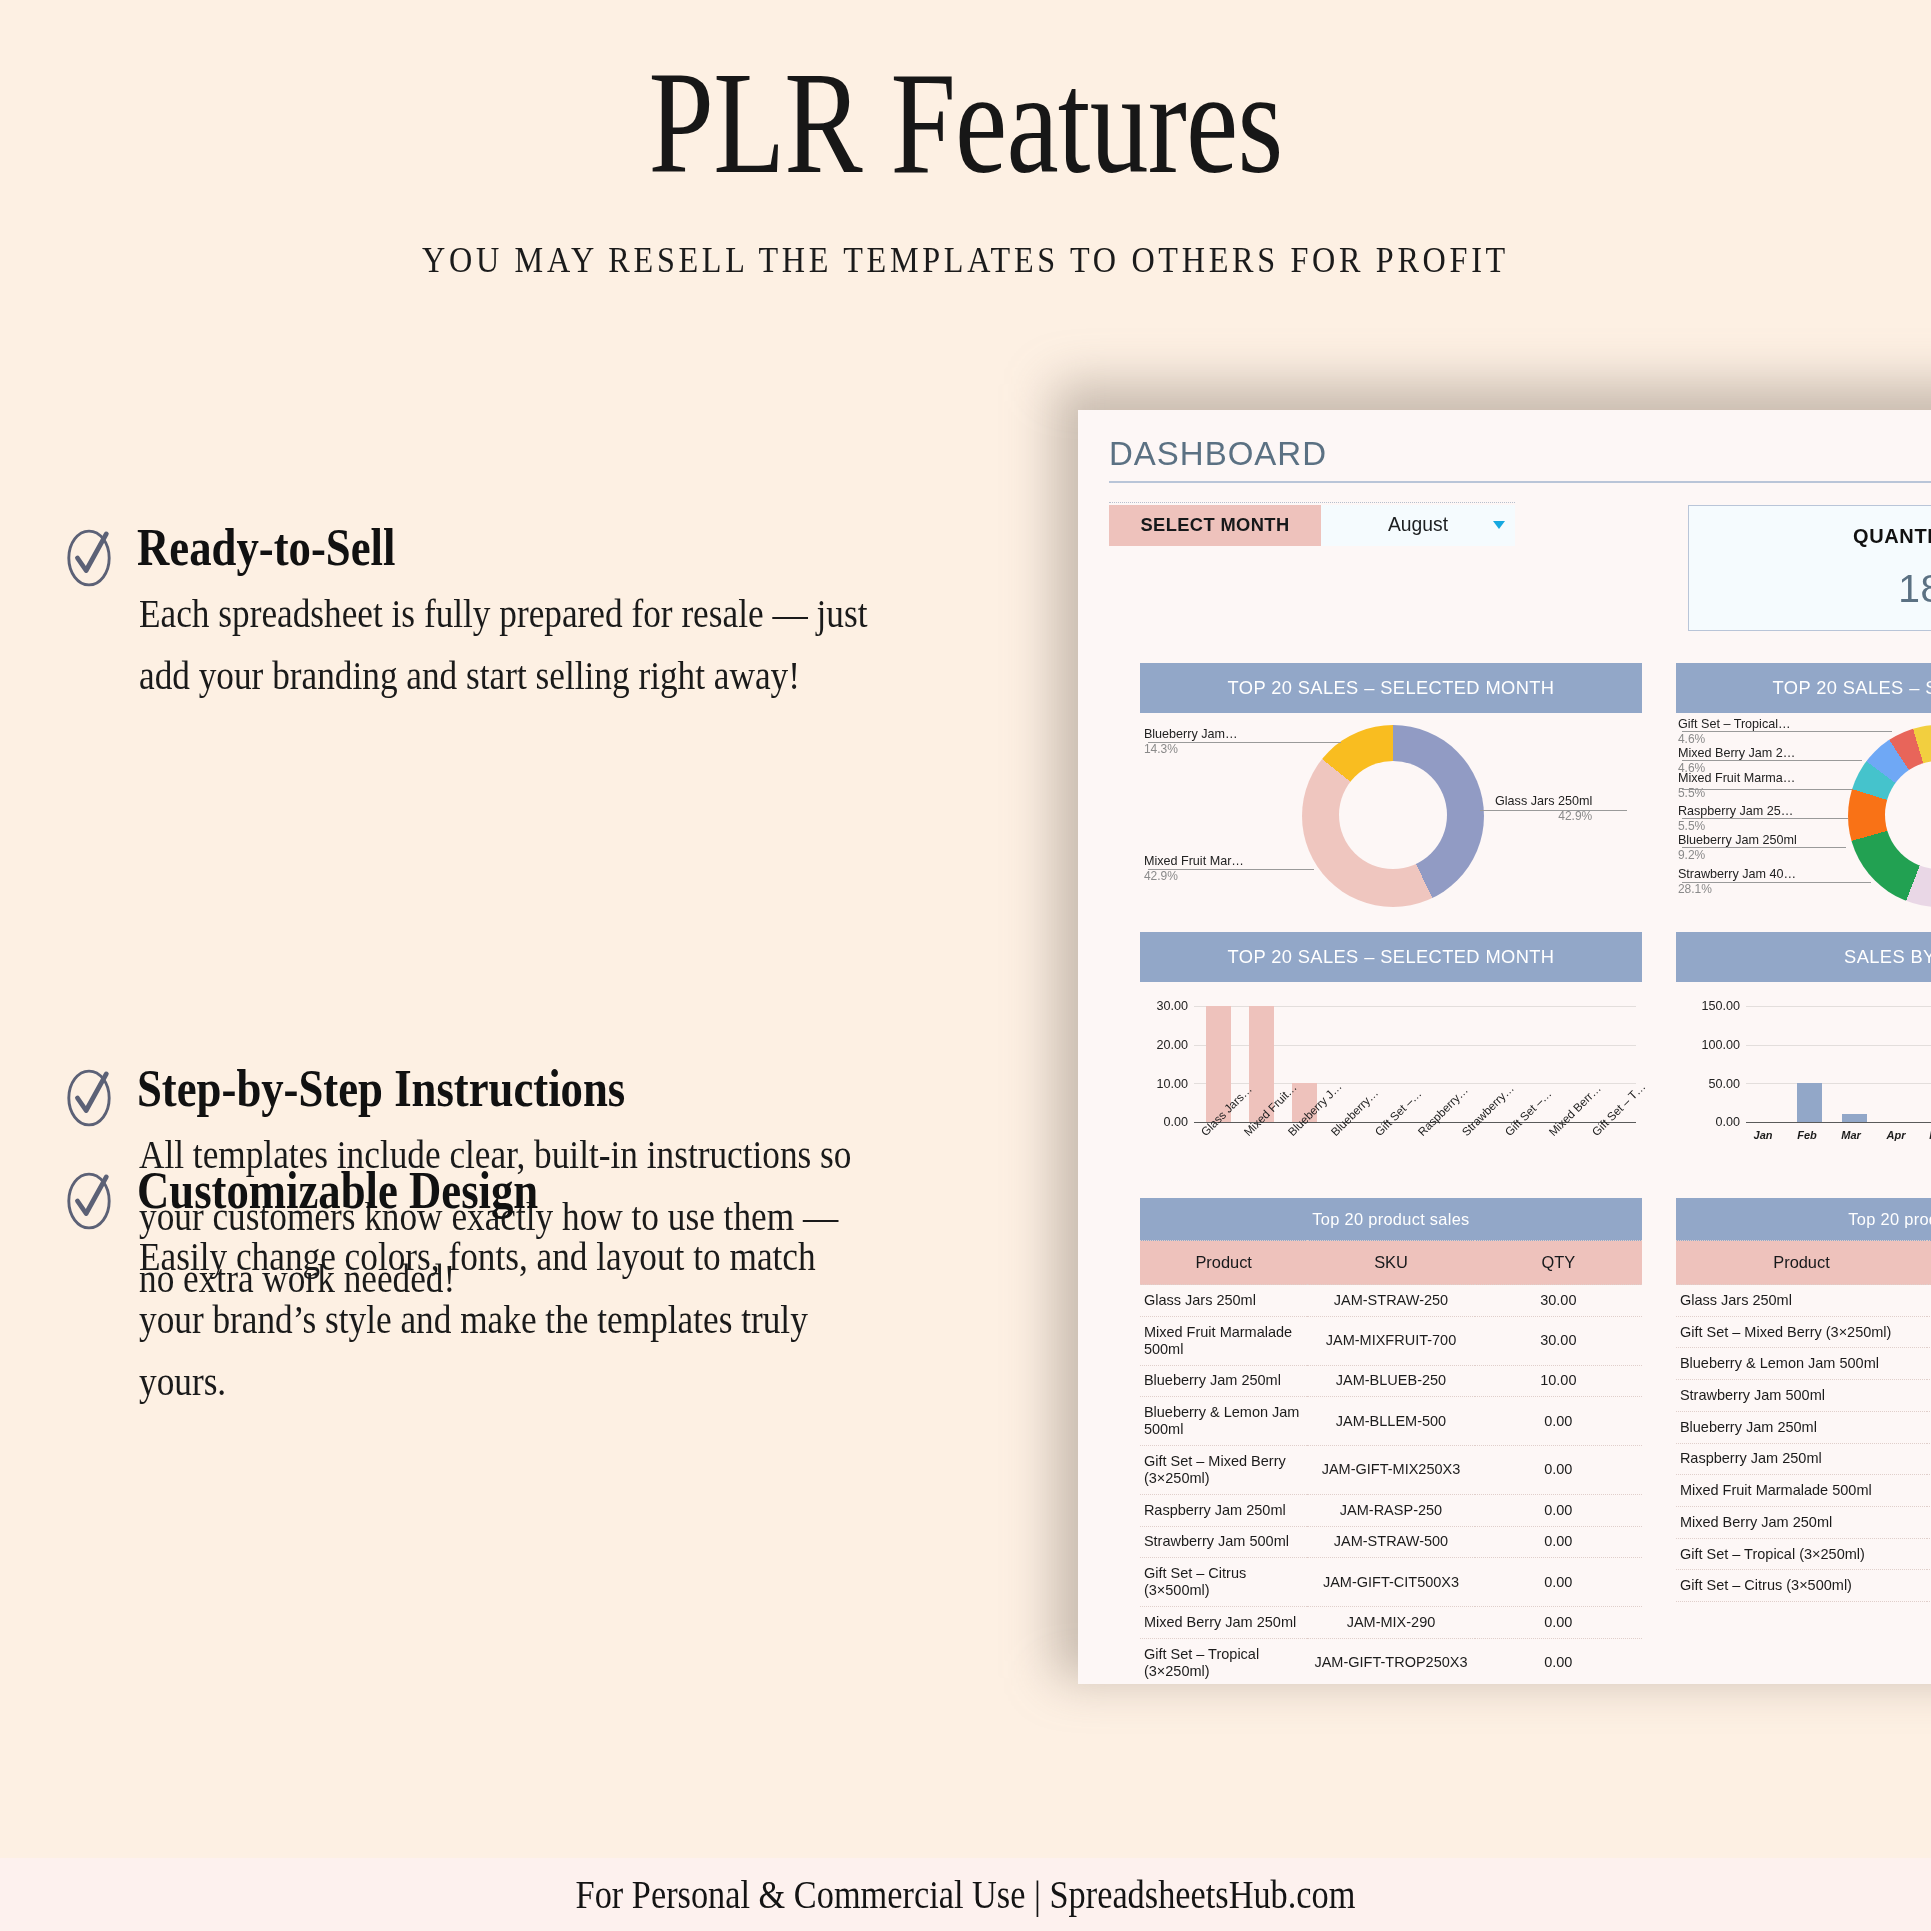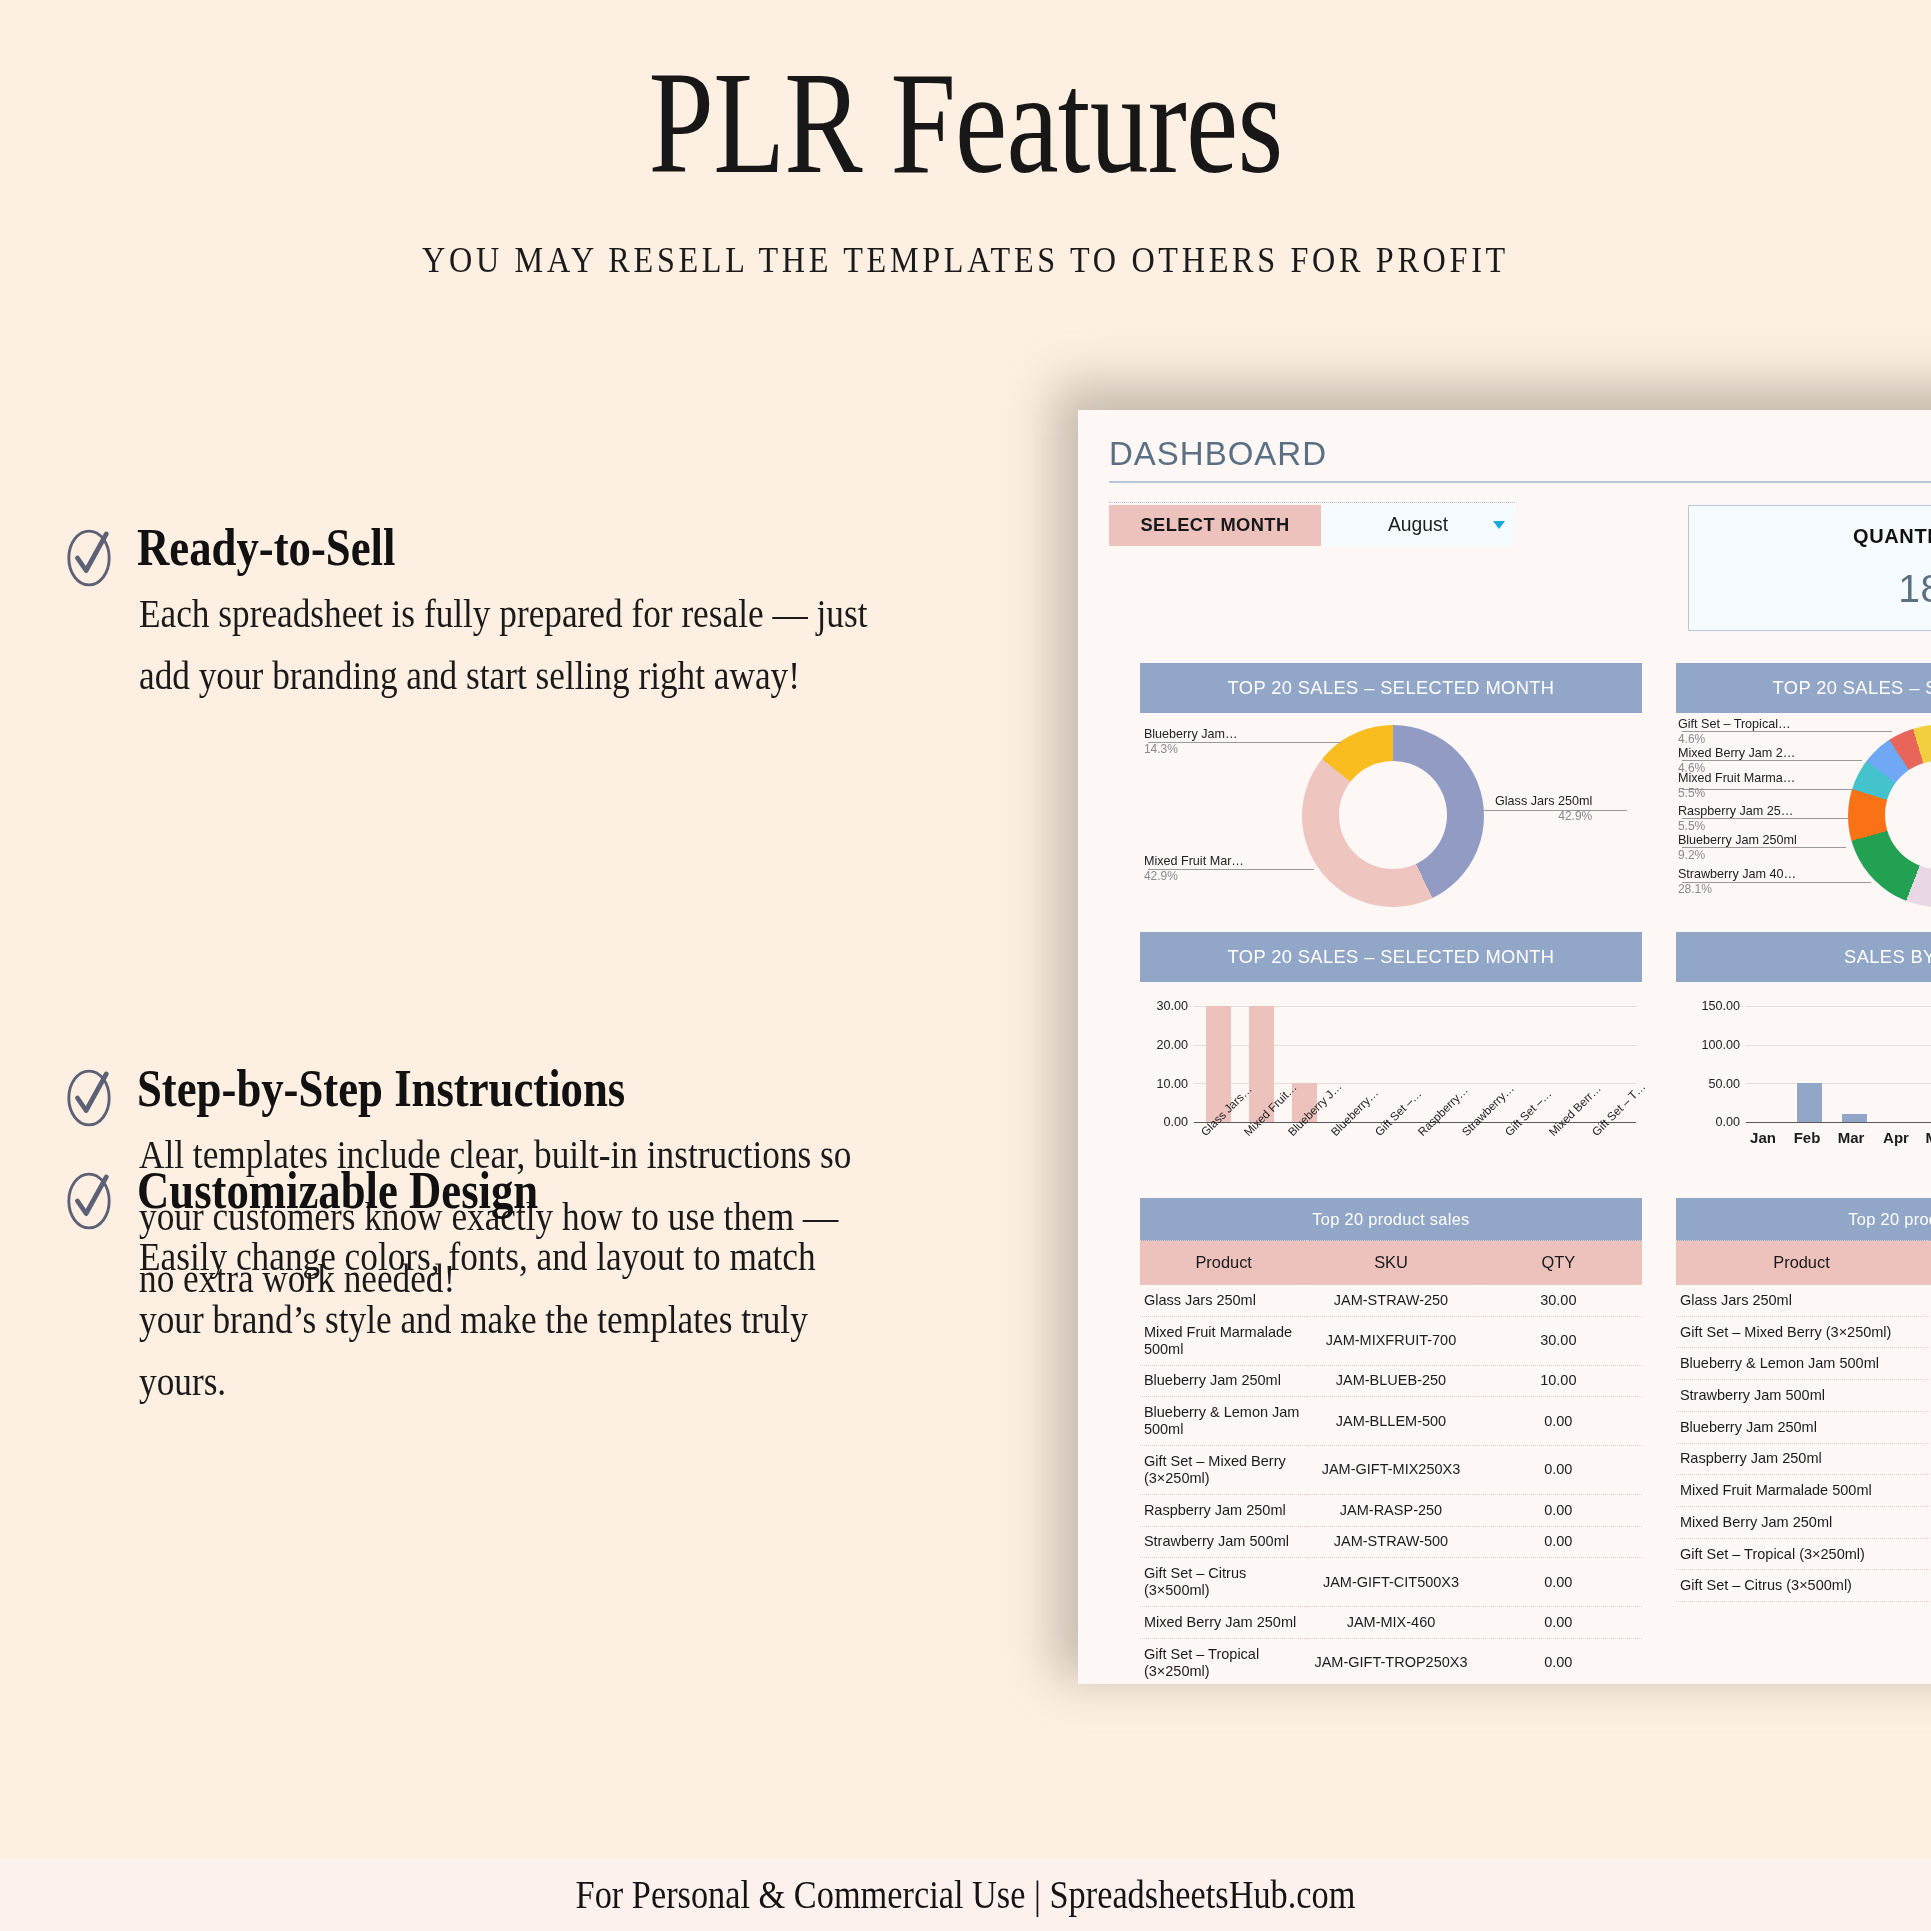"Jan" .xlab { font-size: 15px -> 11px; font-style: none -> italic }
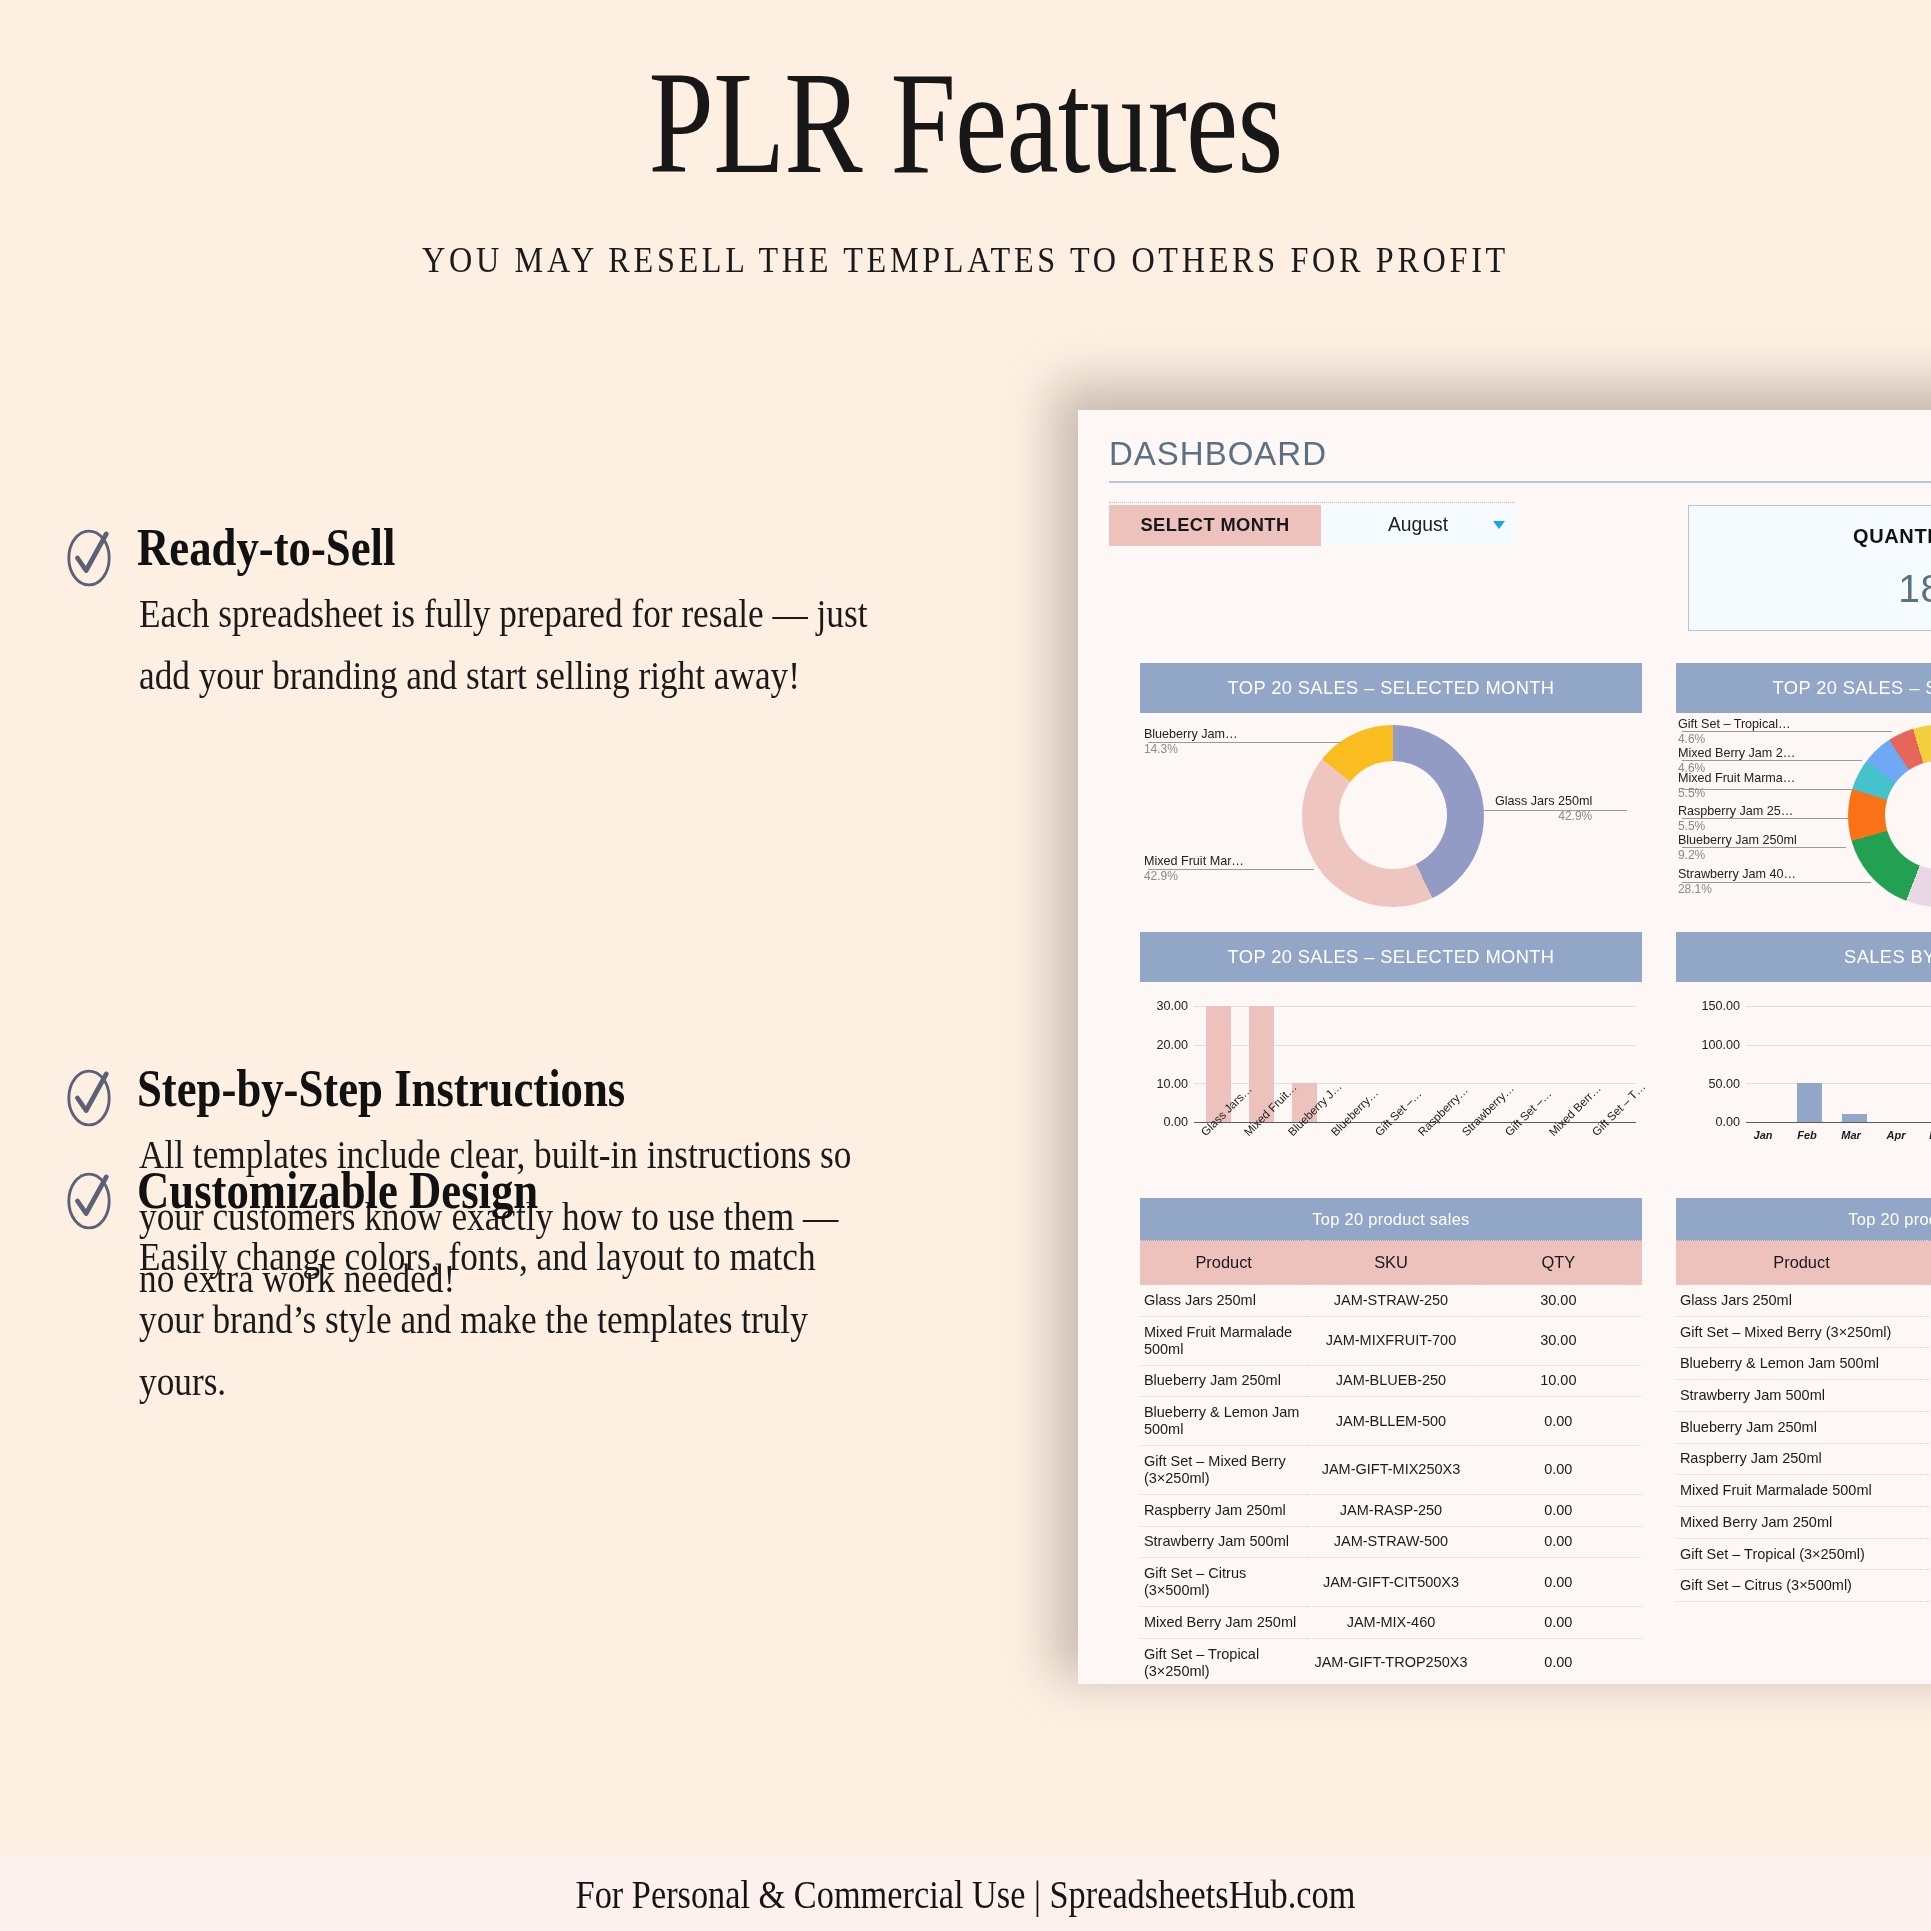"JAM-MIX-460" td.c { text: JAM-MIX-460 -> JAM-MIX-290 }
